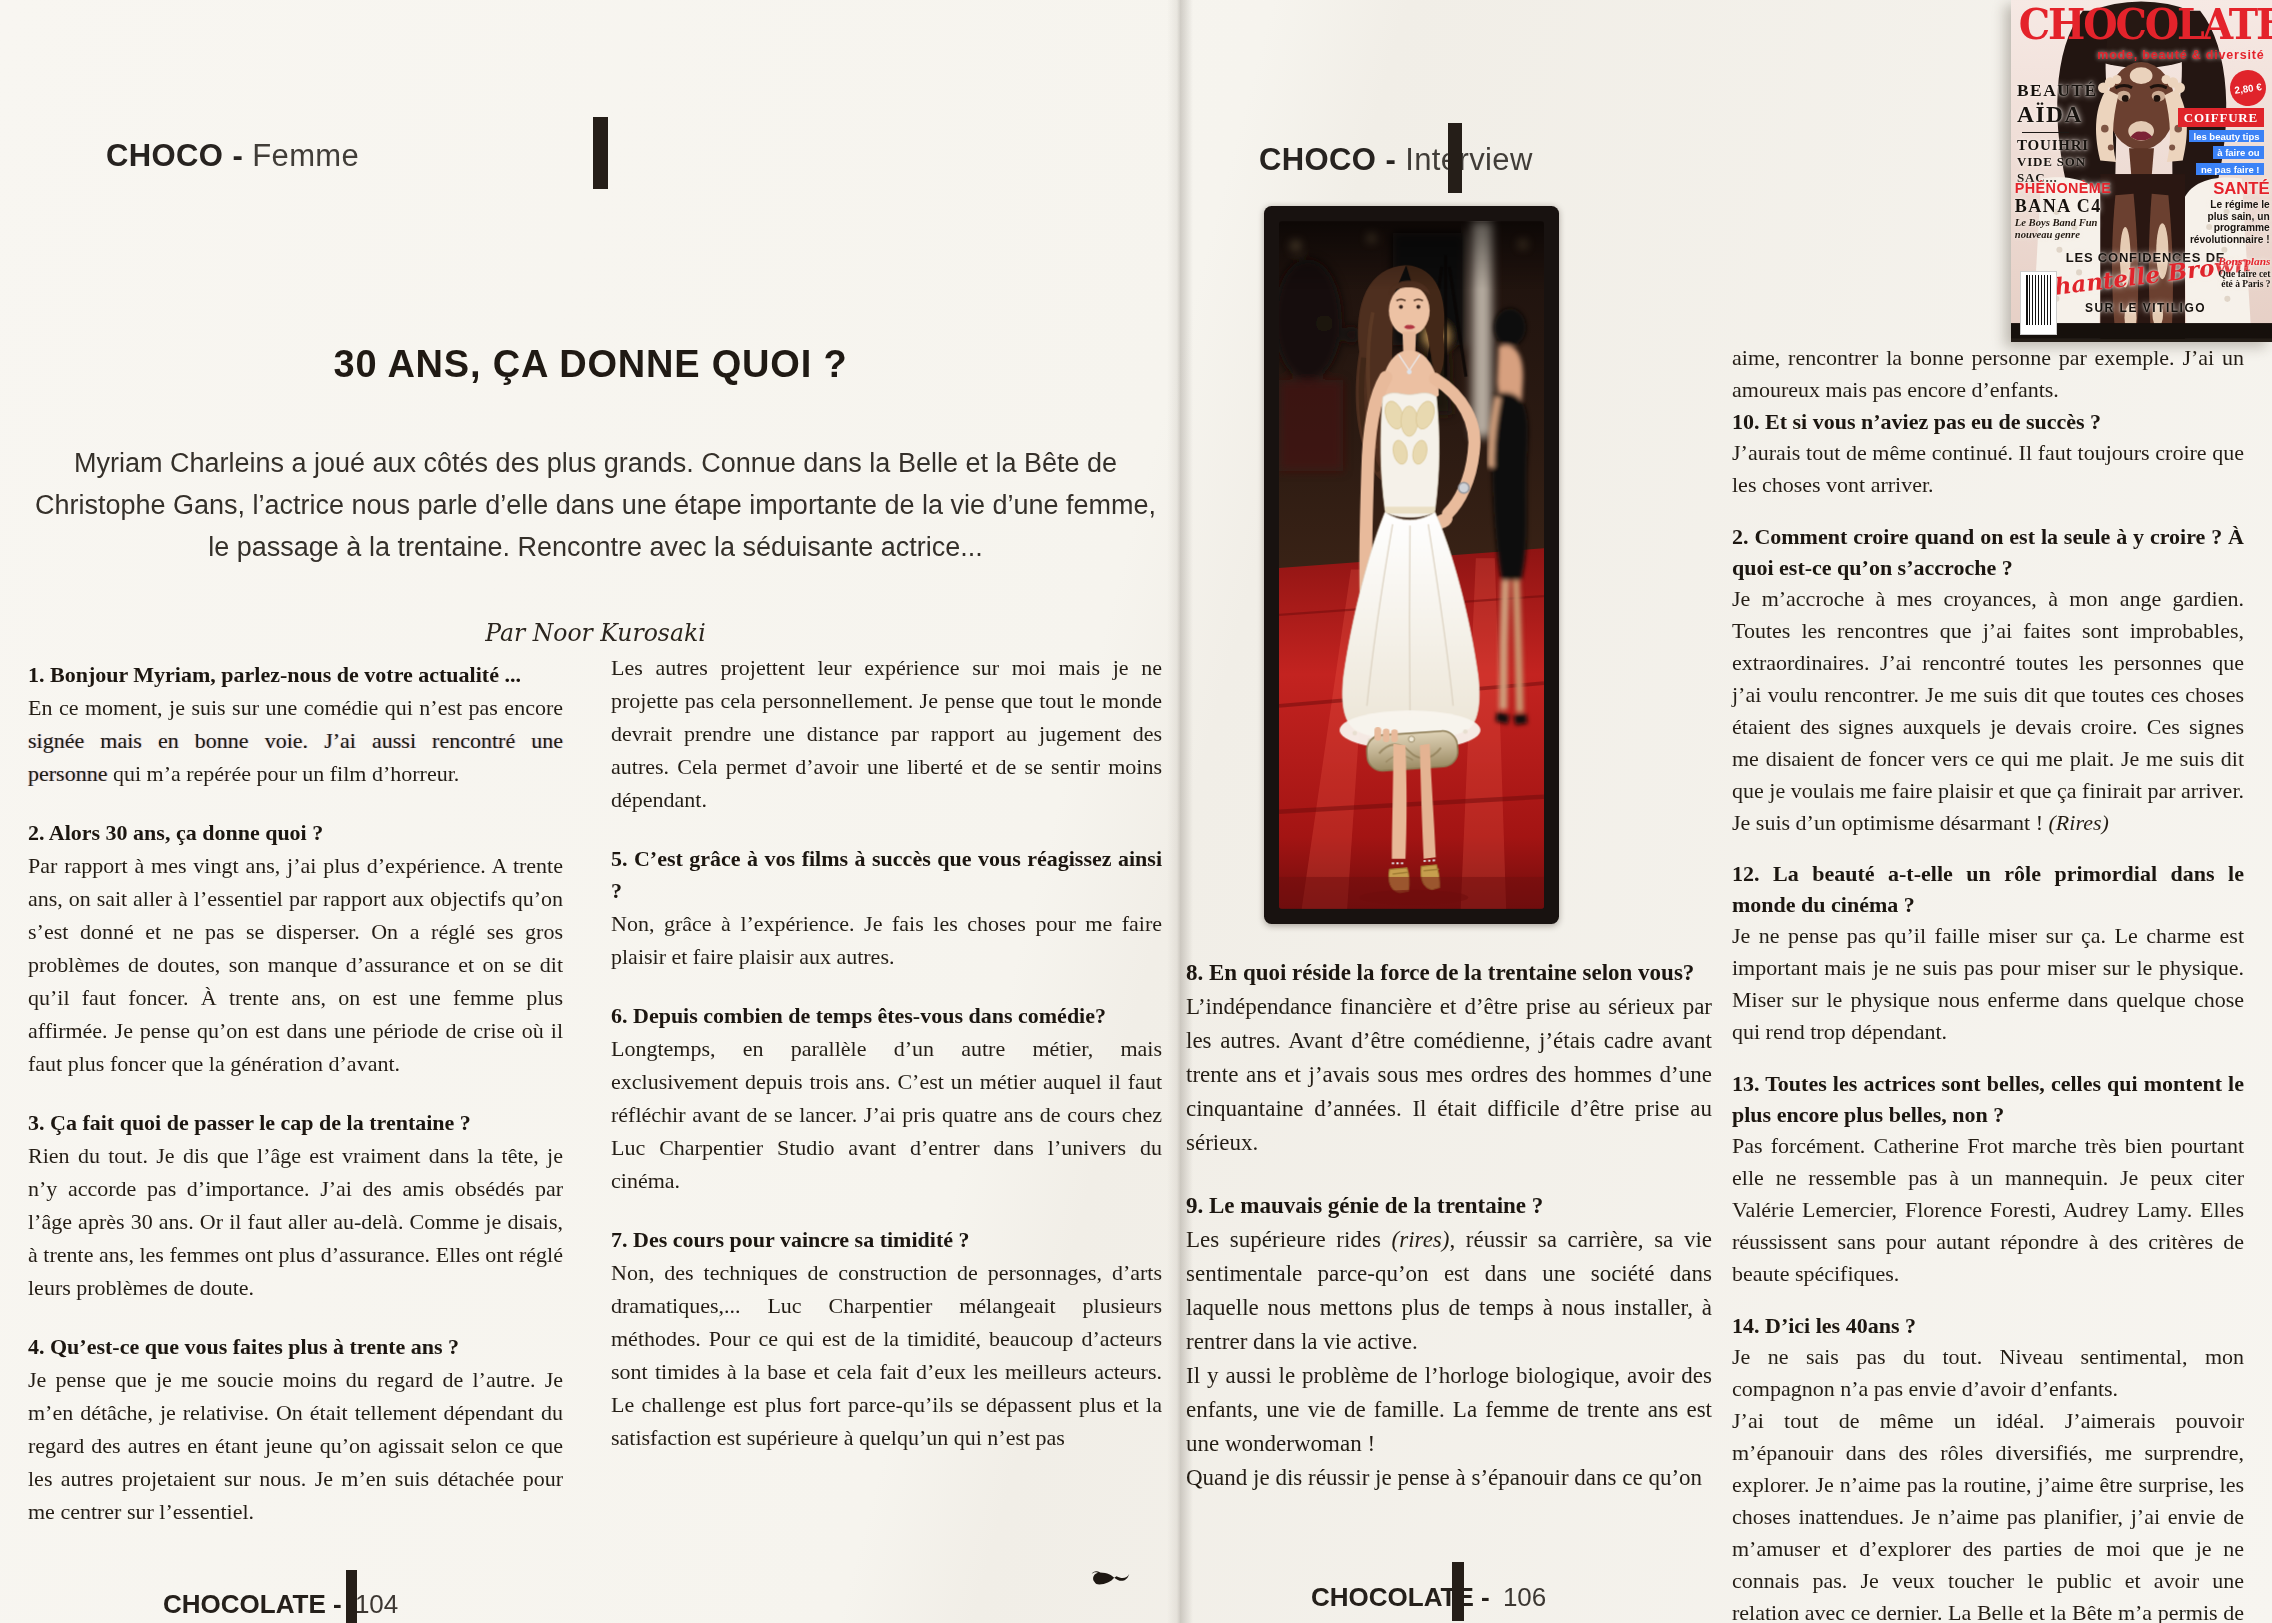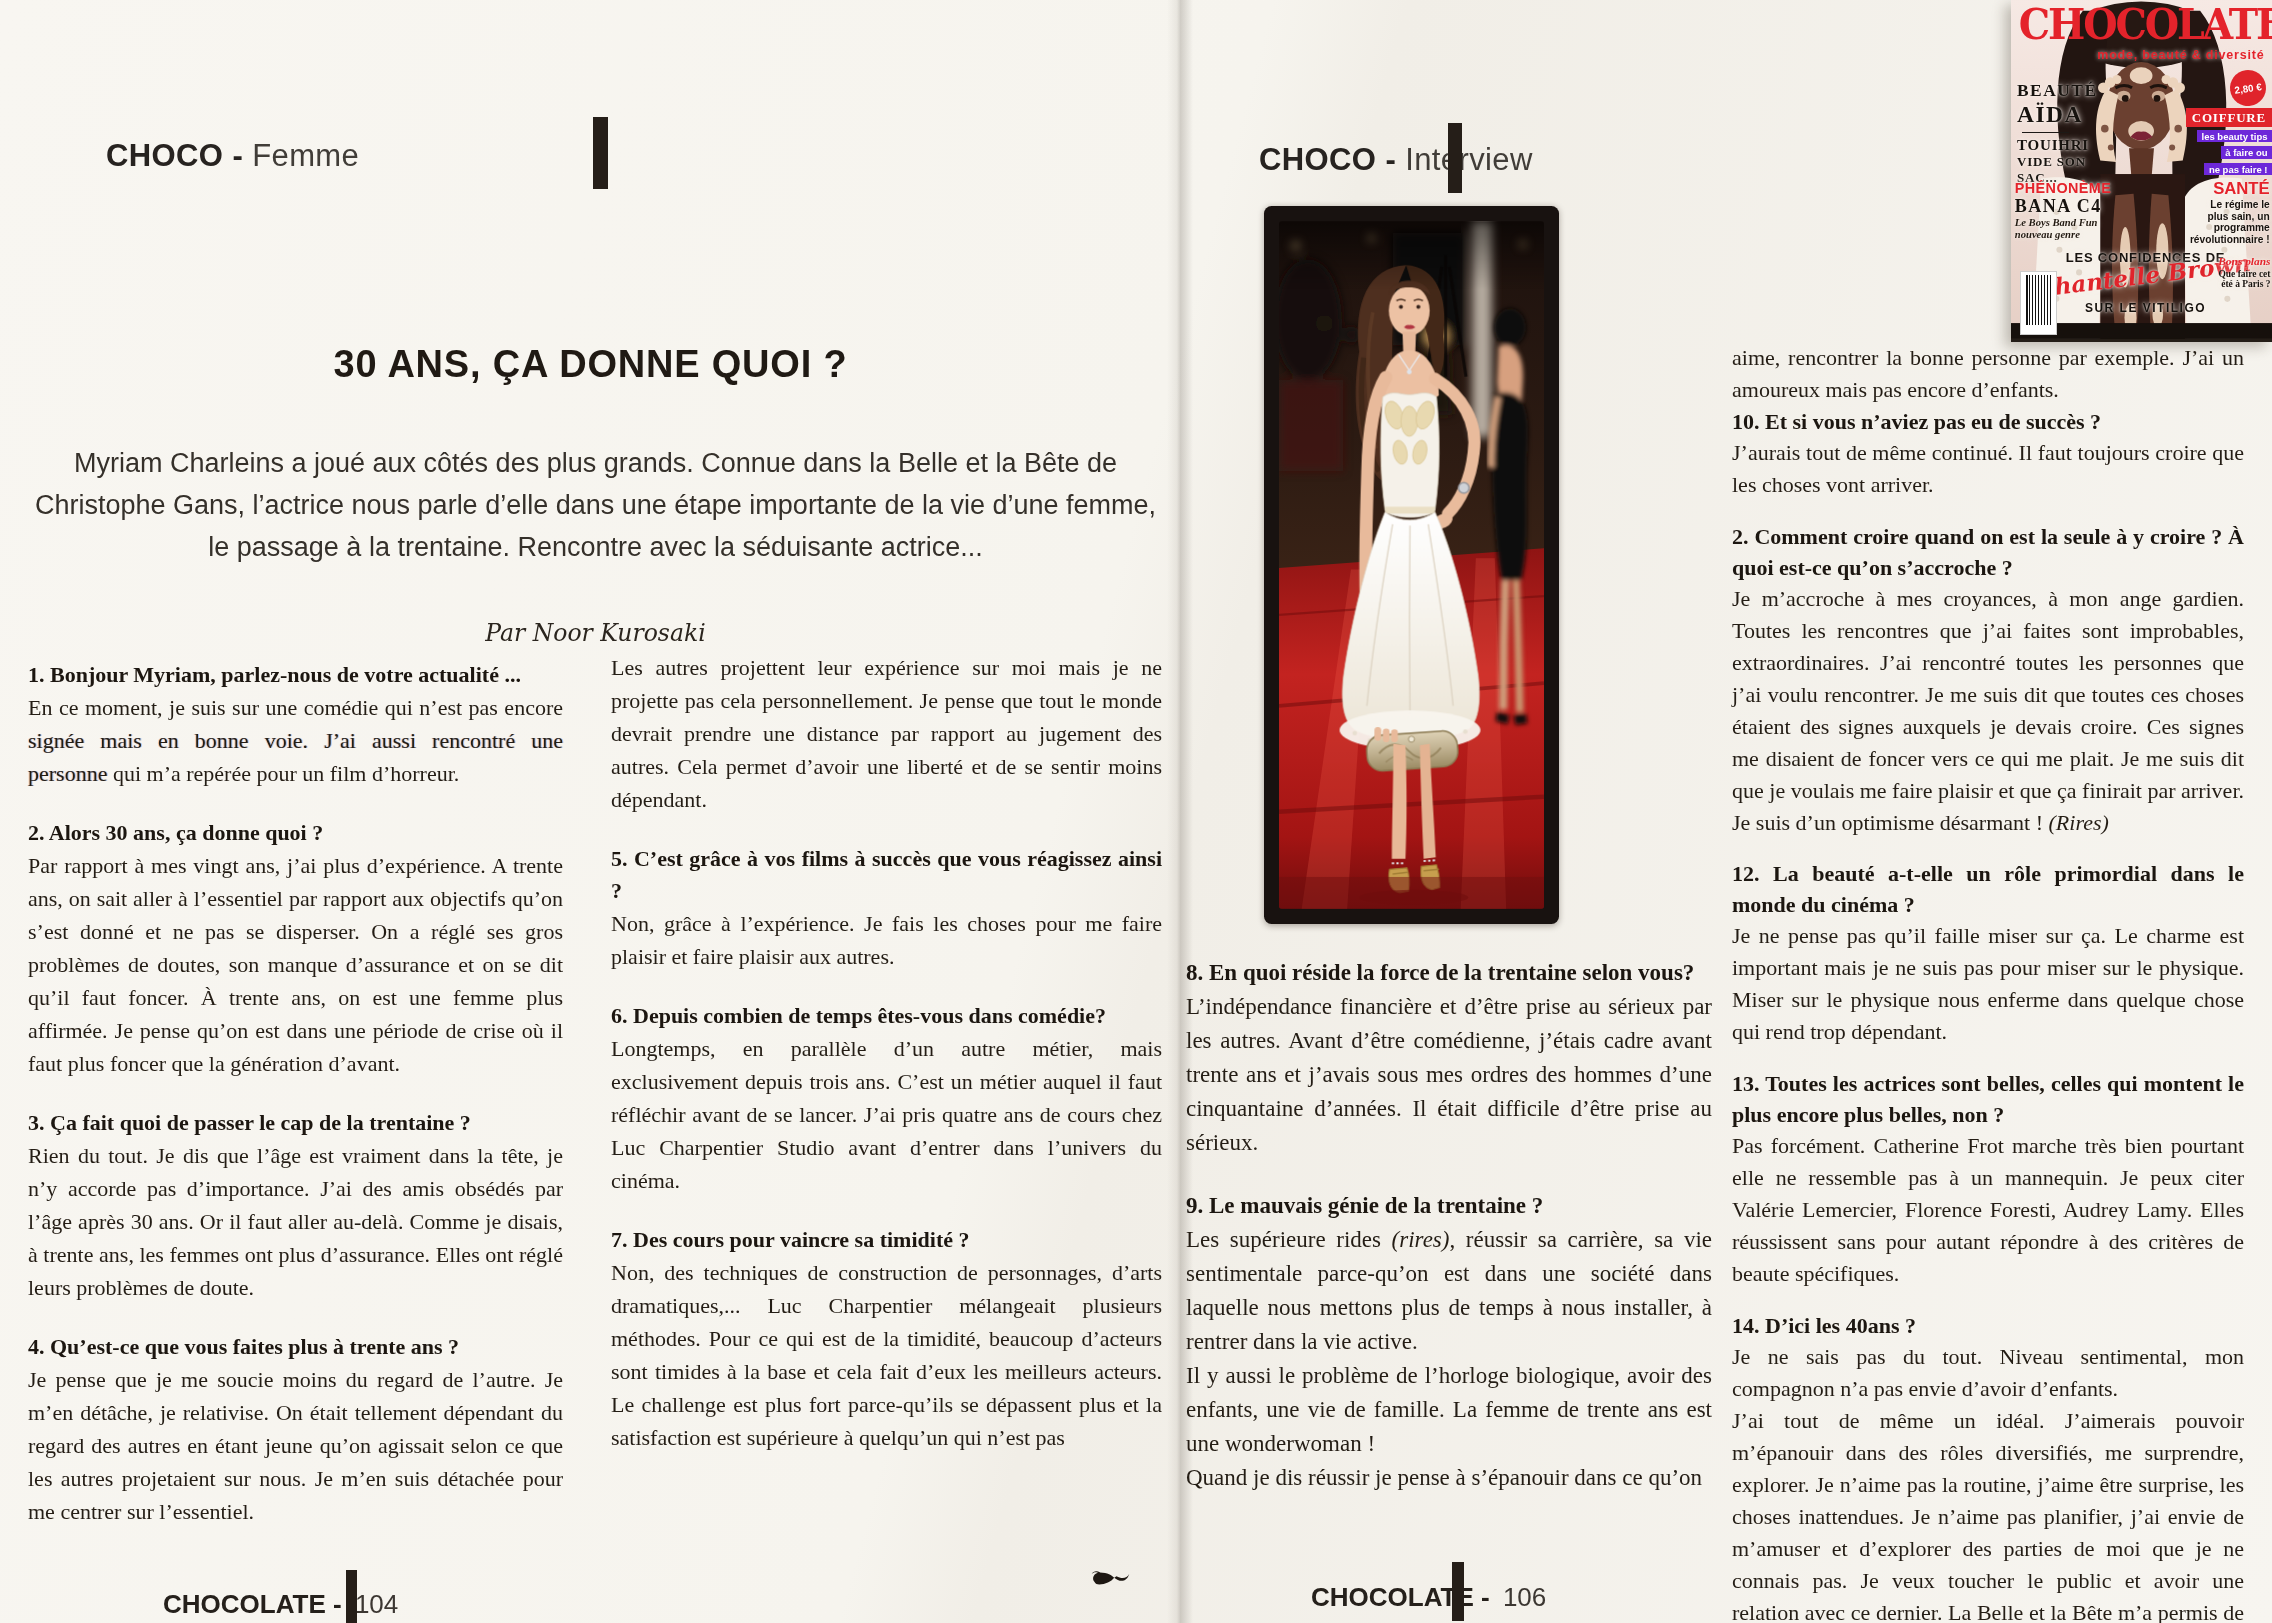"COIFFURE" .cv-coiffure { right: 0 -> 8px }
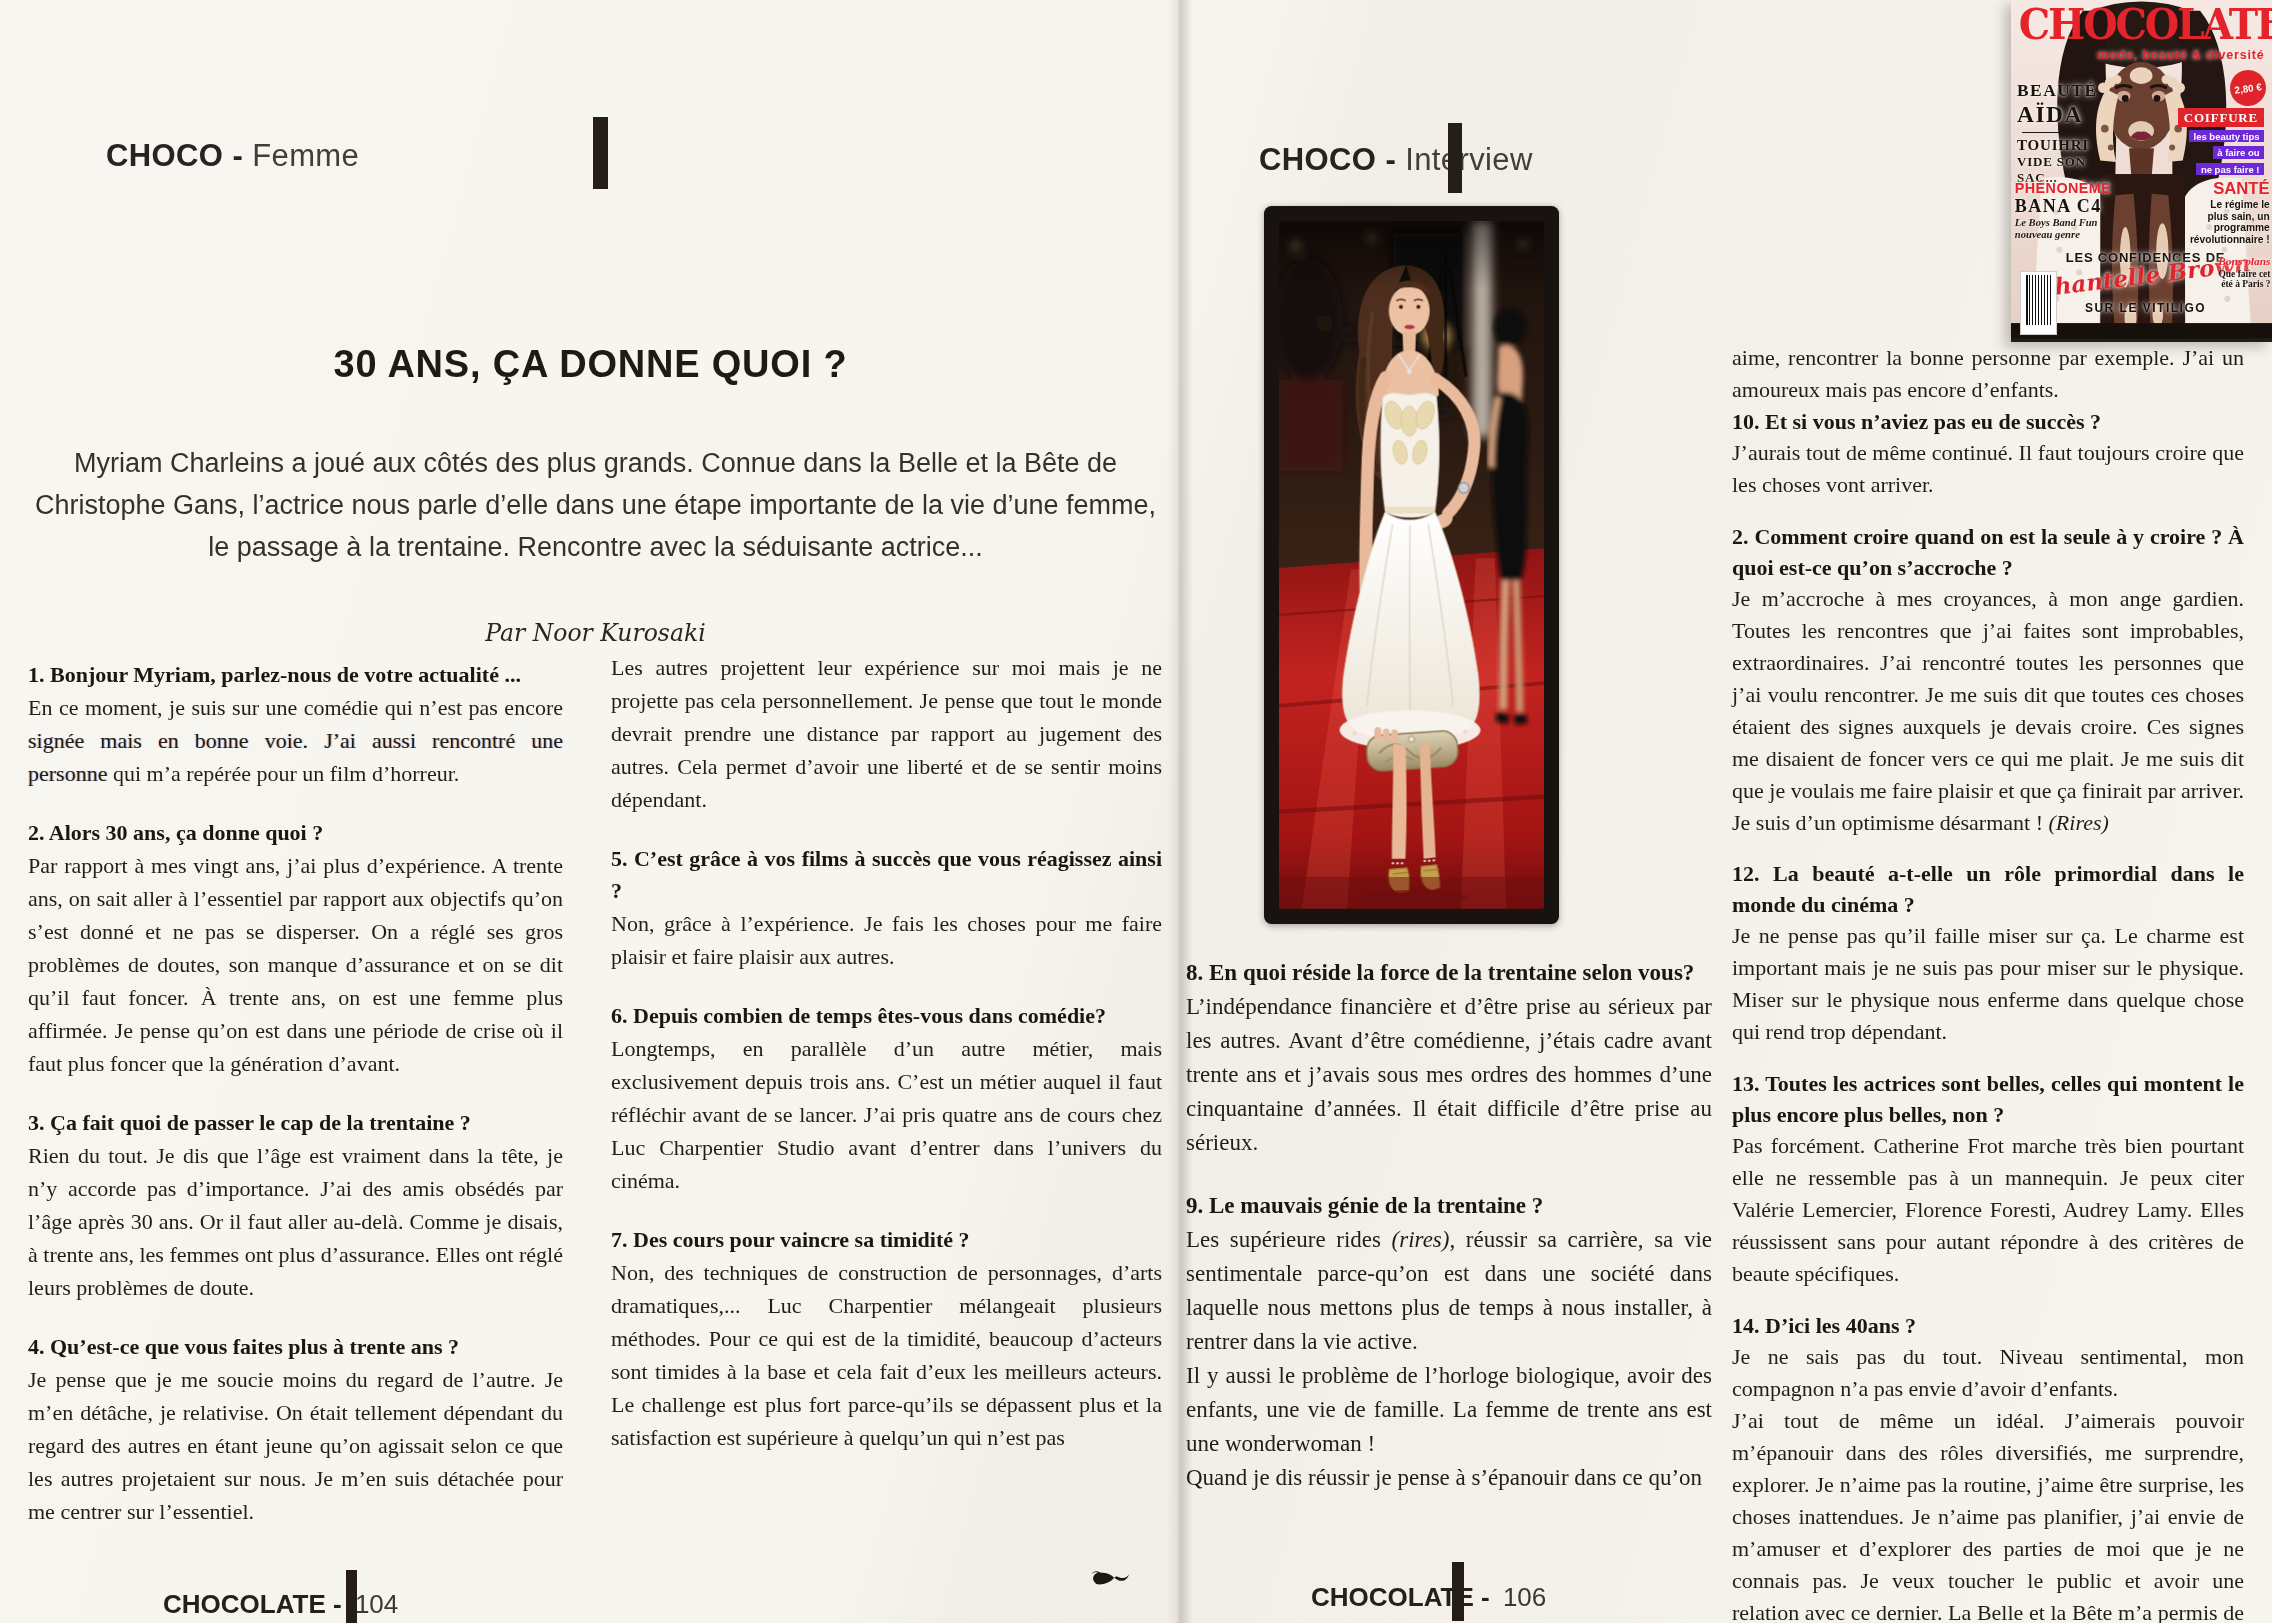"les beauty tips" .cv-coiffure .cline span { background: #6d28d9 -> #3b82f6 }
